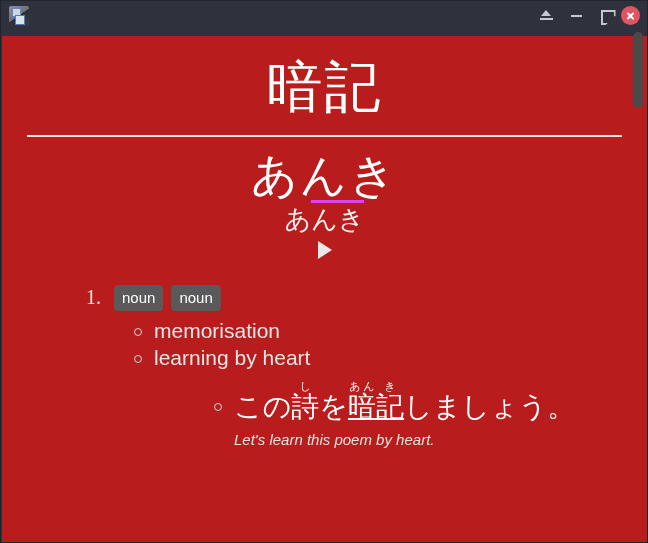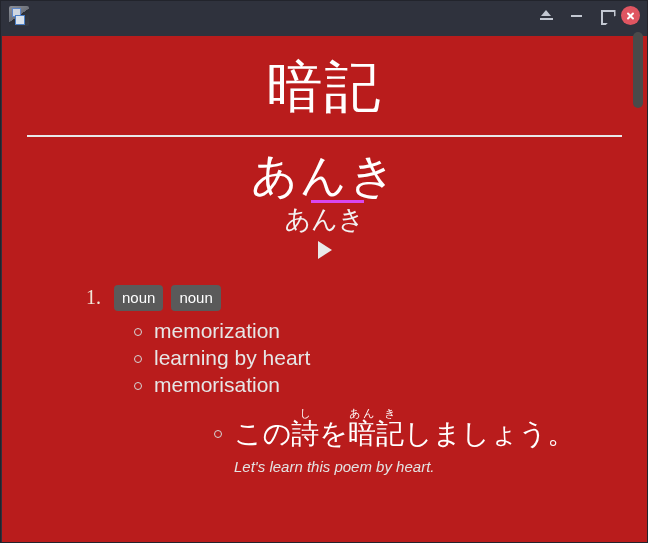"memorization" li { html: <li>memorization</li> -> none }
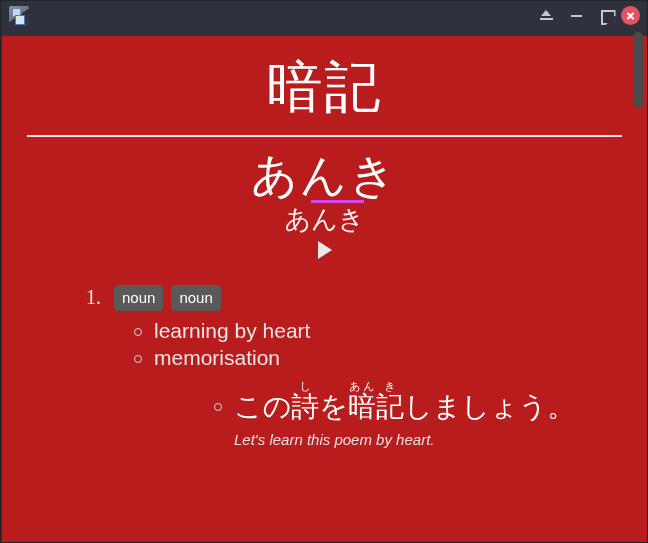"learning by heart" li { order: before "memorisation" -> after "memorisation" }
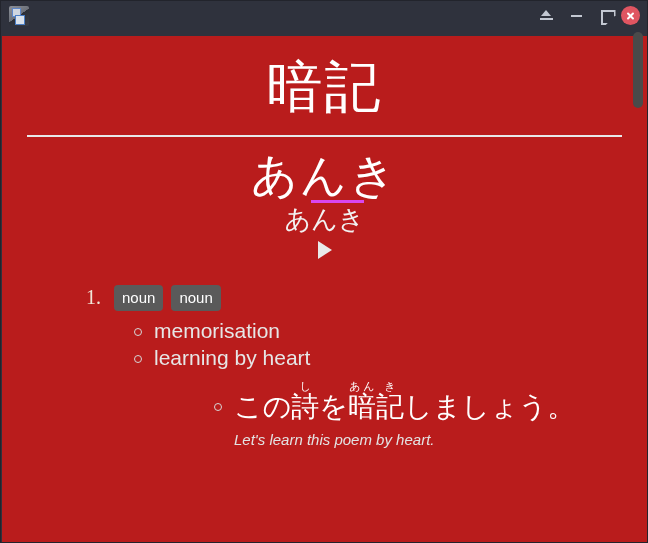"暗あん" .kw { text-decoration: none -> underline }
